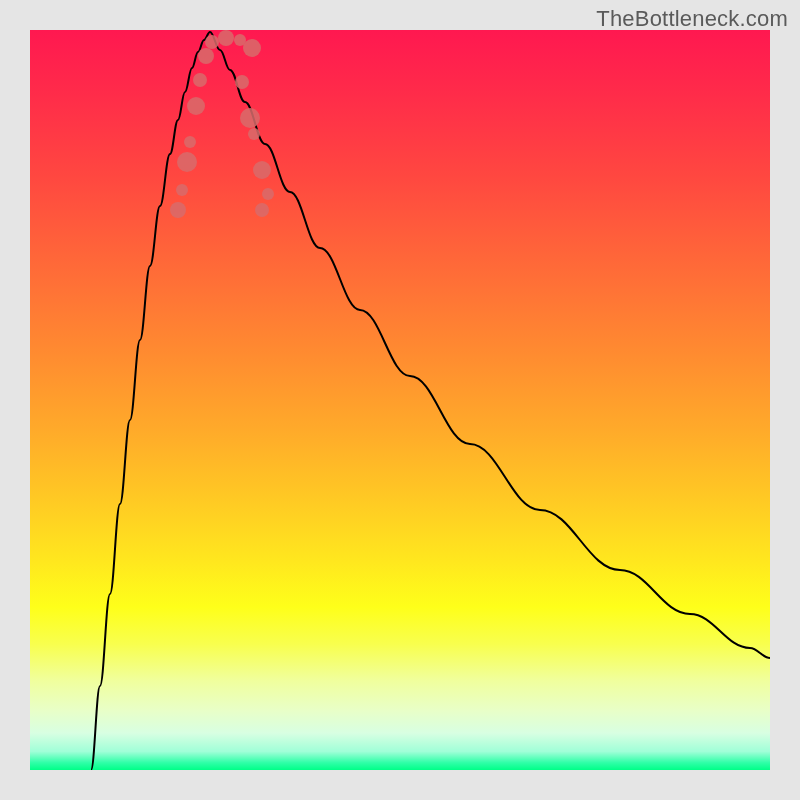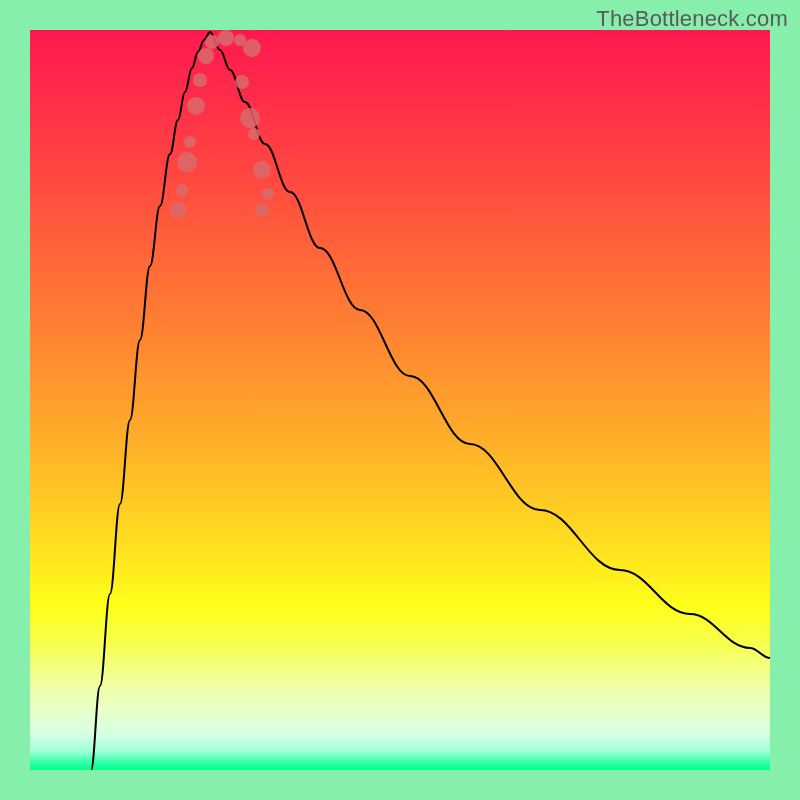"TheBottleneck.com" .chart-container { background: #86efac -> #e5e5e5 }
